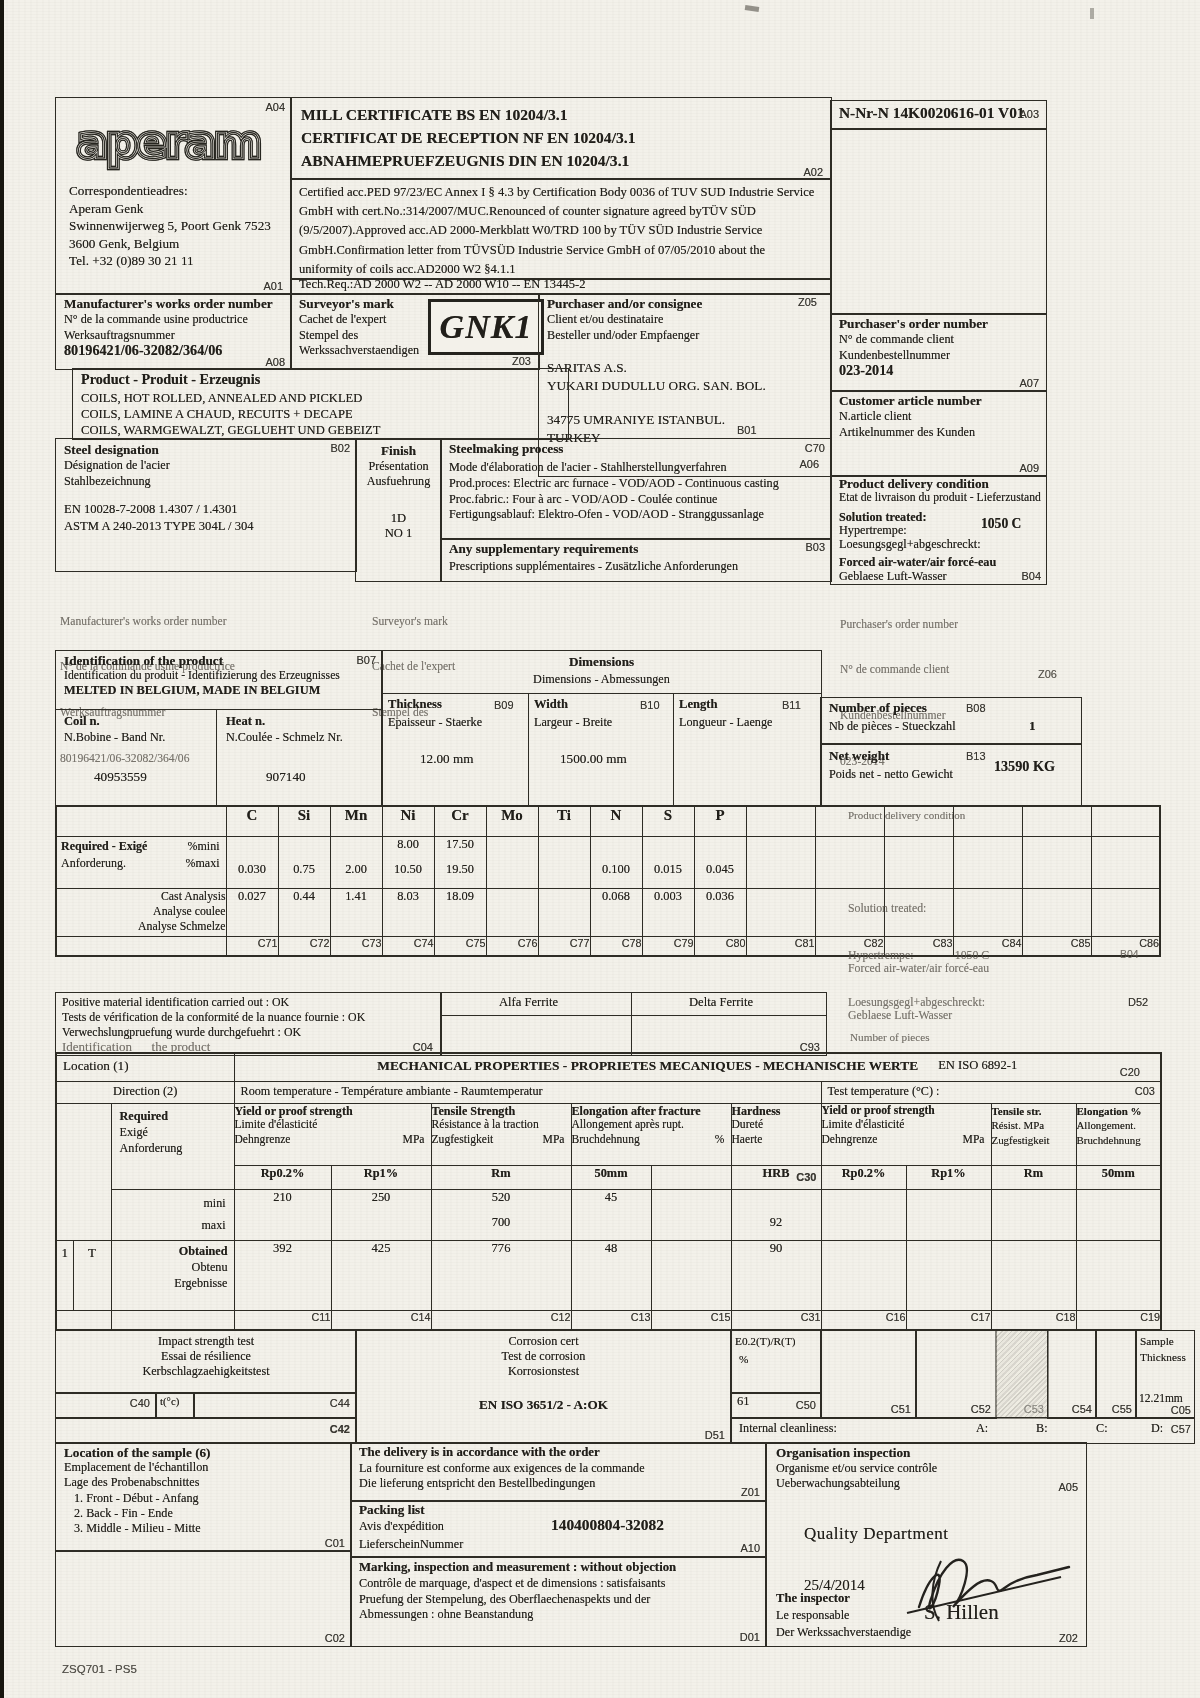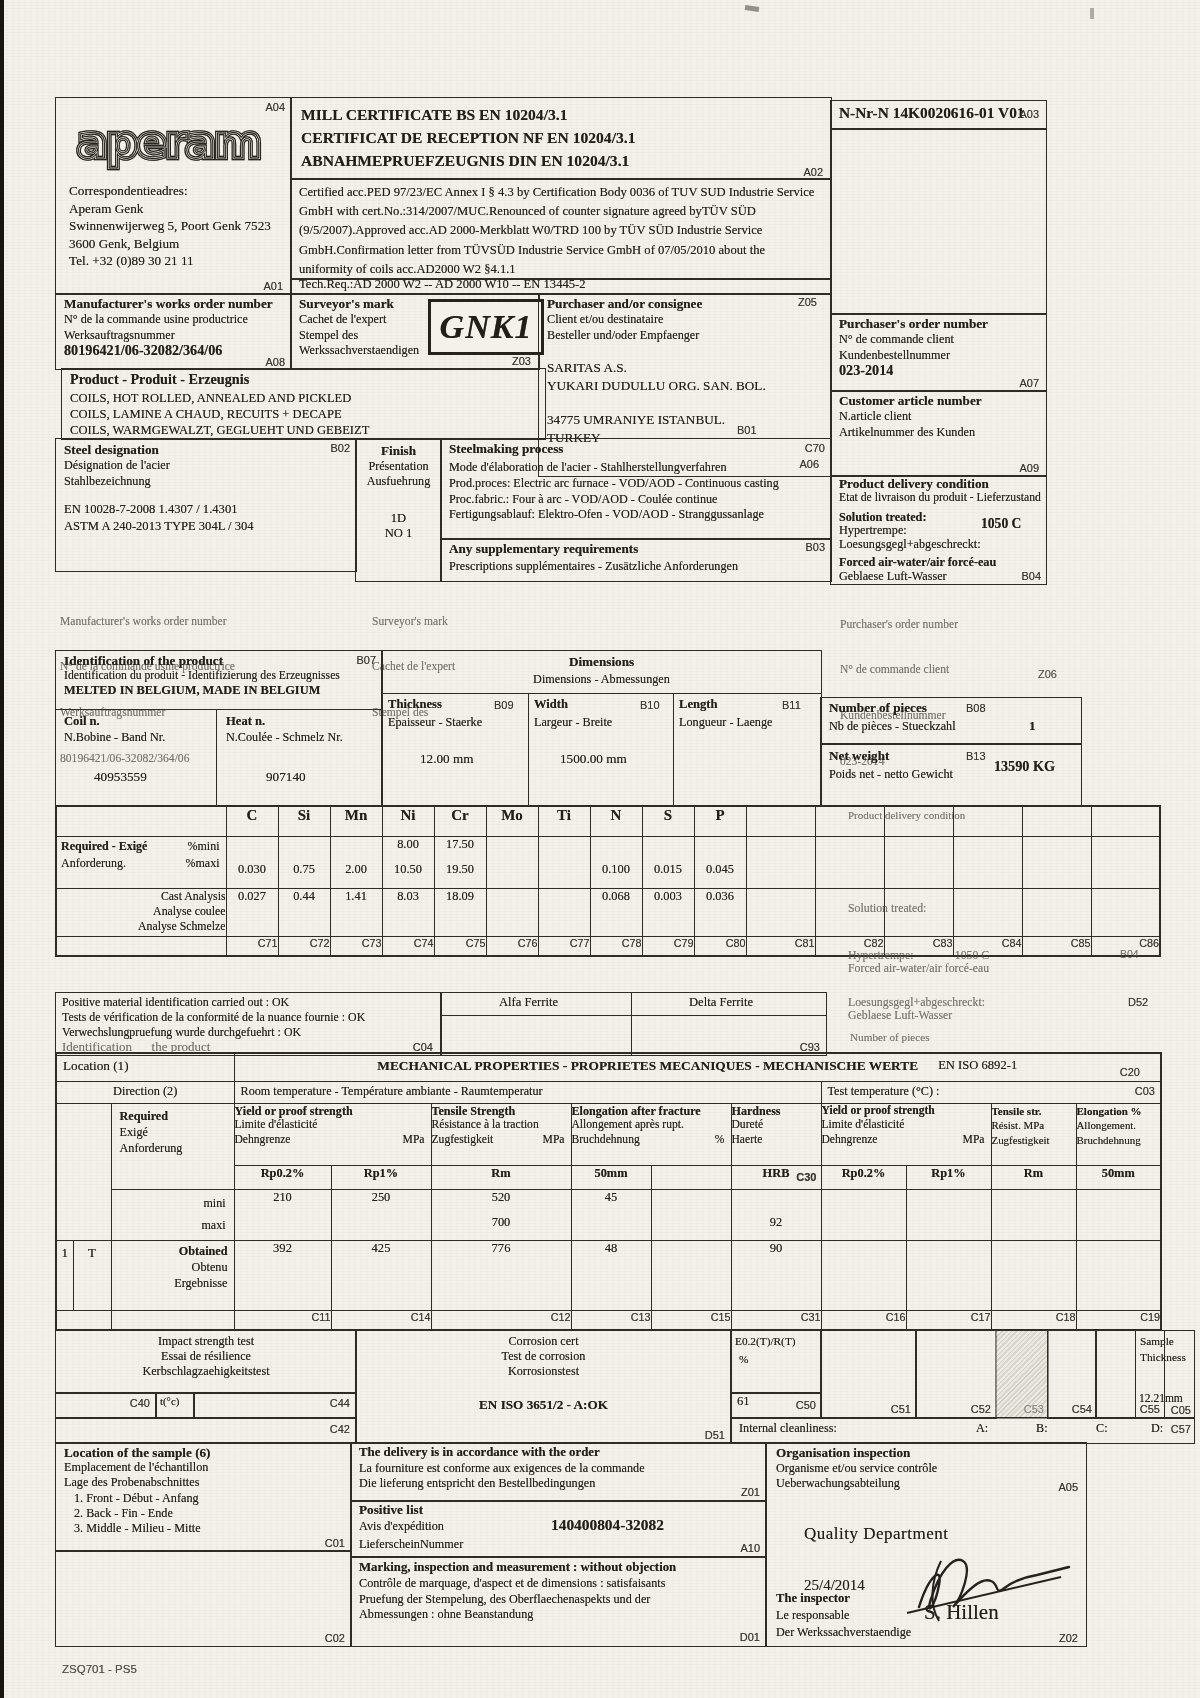"Product - Produit - Erzeugnis" div.bx { left: 61px -> 72px; padding-left: none -> 12px }
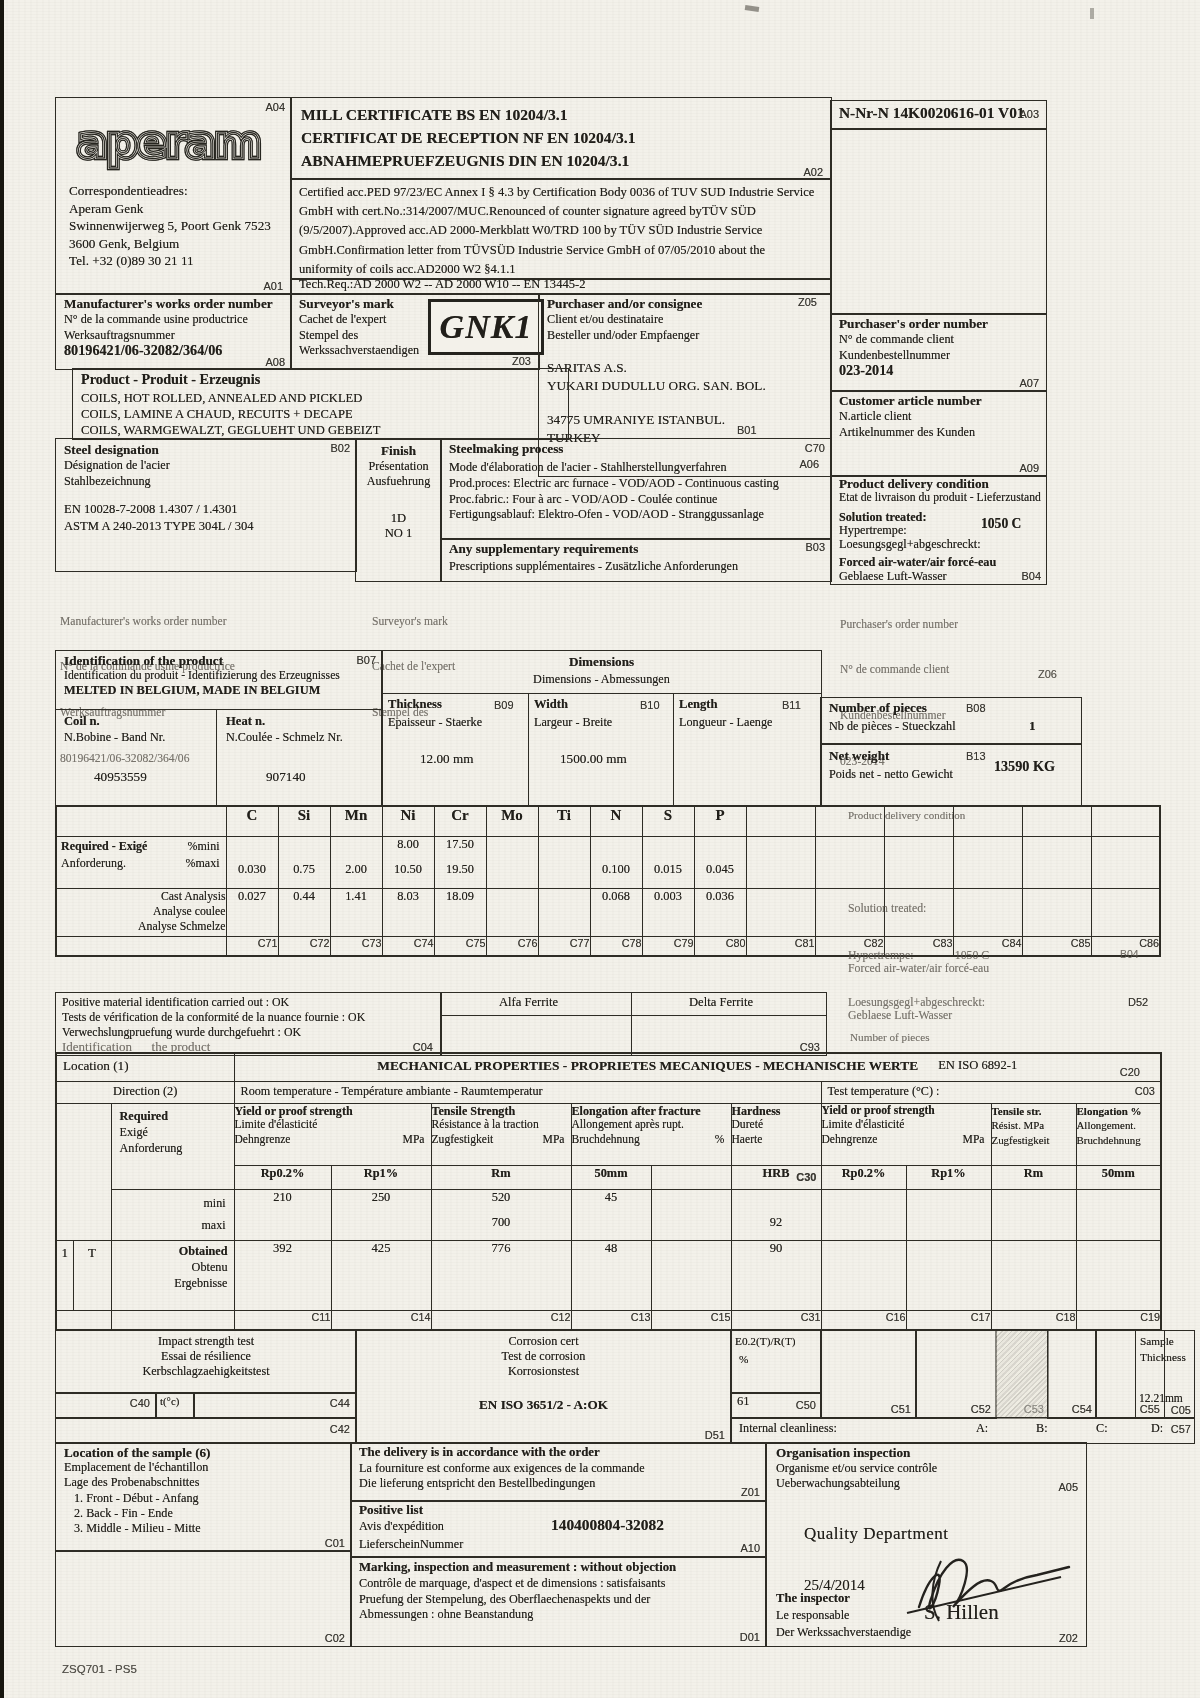"C55" div.bx { padding-left: 28px -> none }
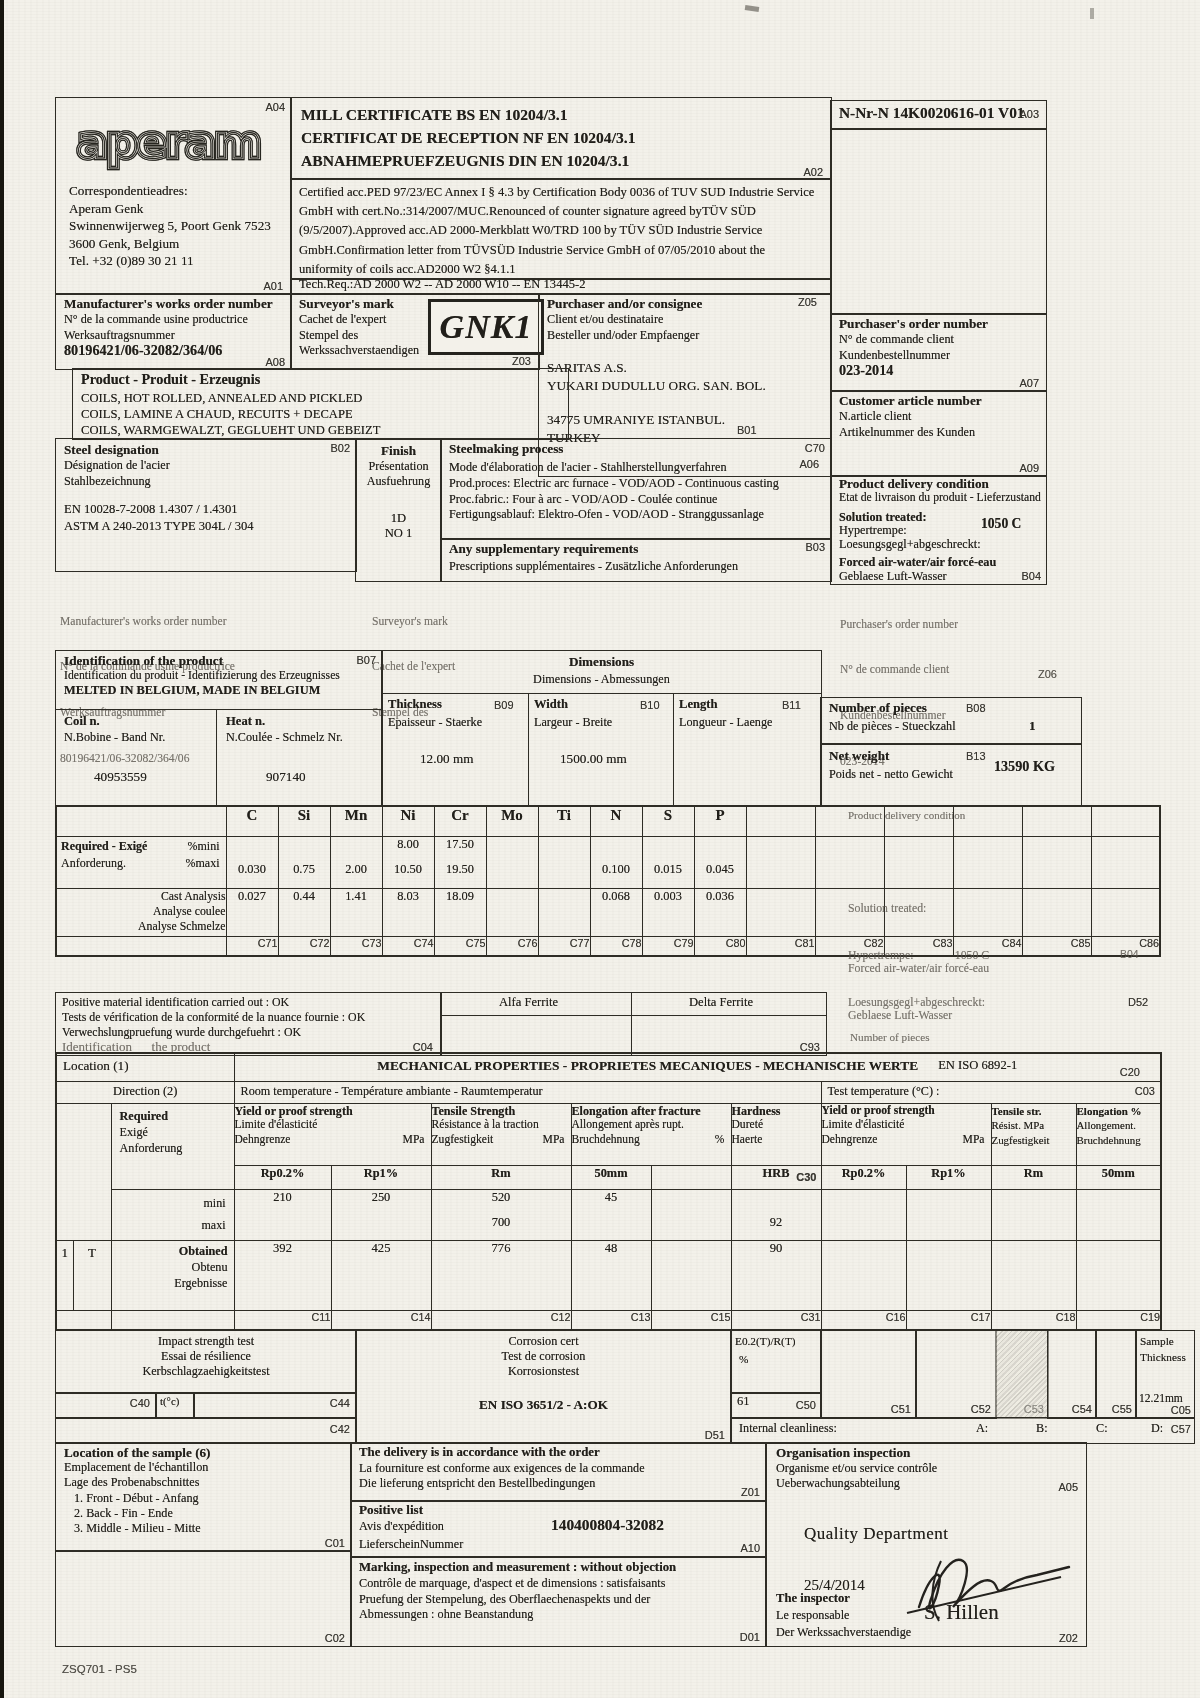"C42" div.cc { font-weight: none -> bold }
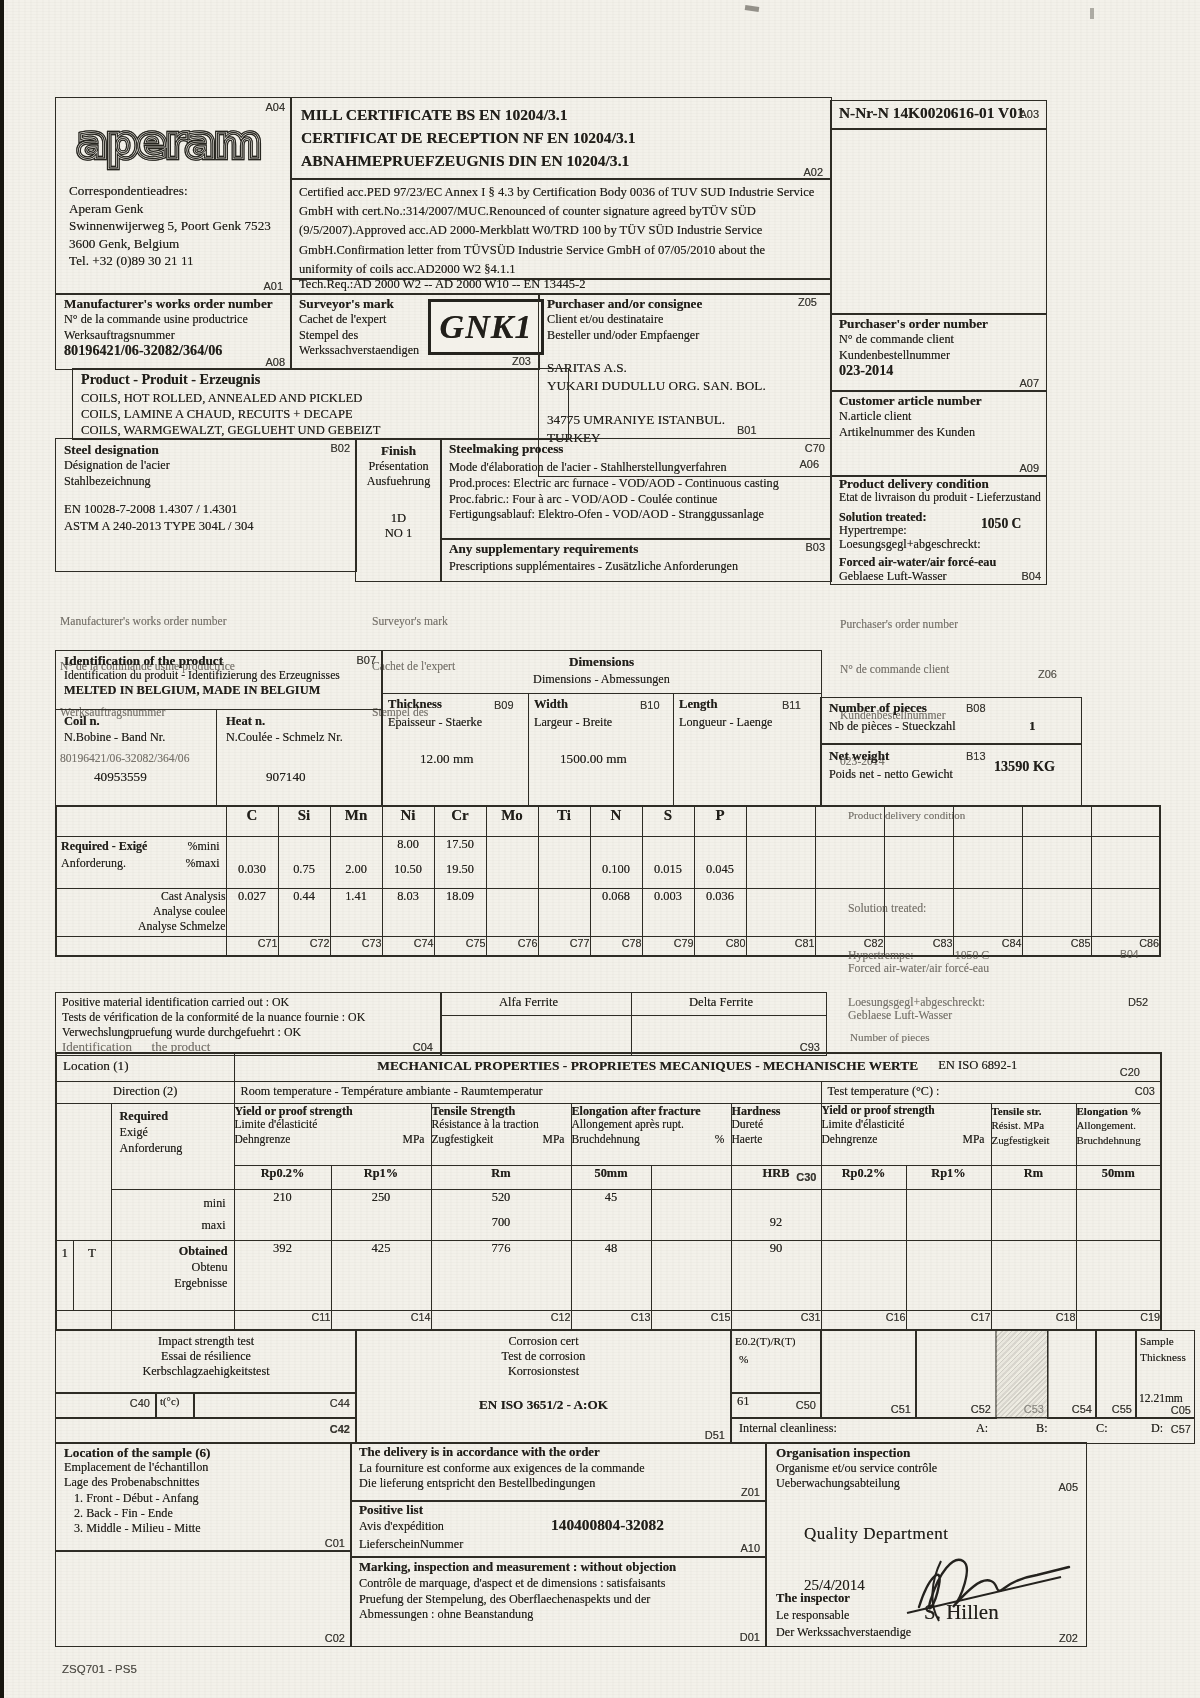"Positive list" div.tx { text: Positive -> Packing }
